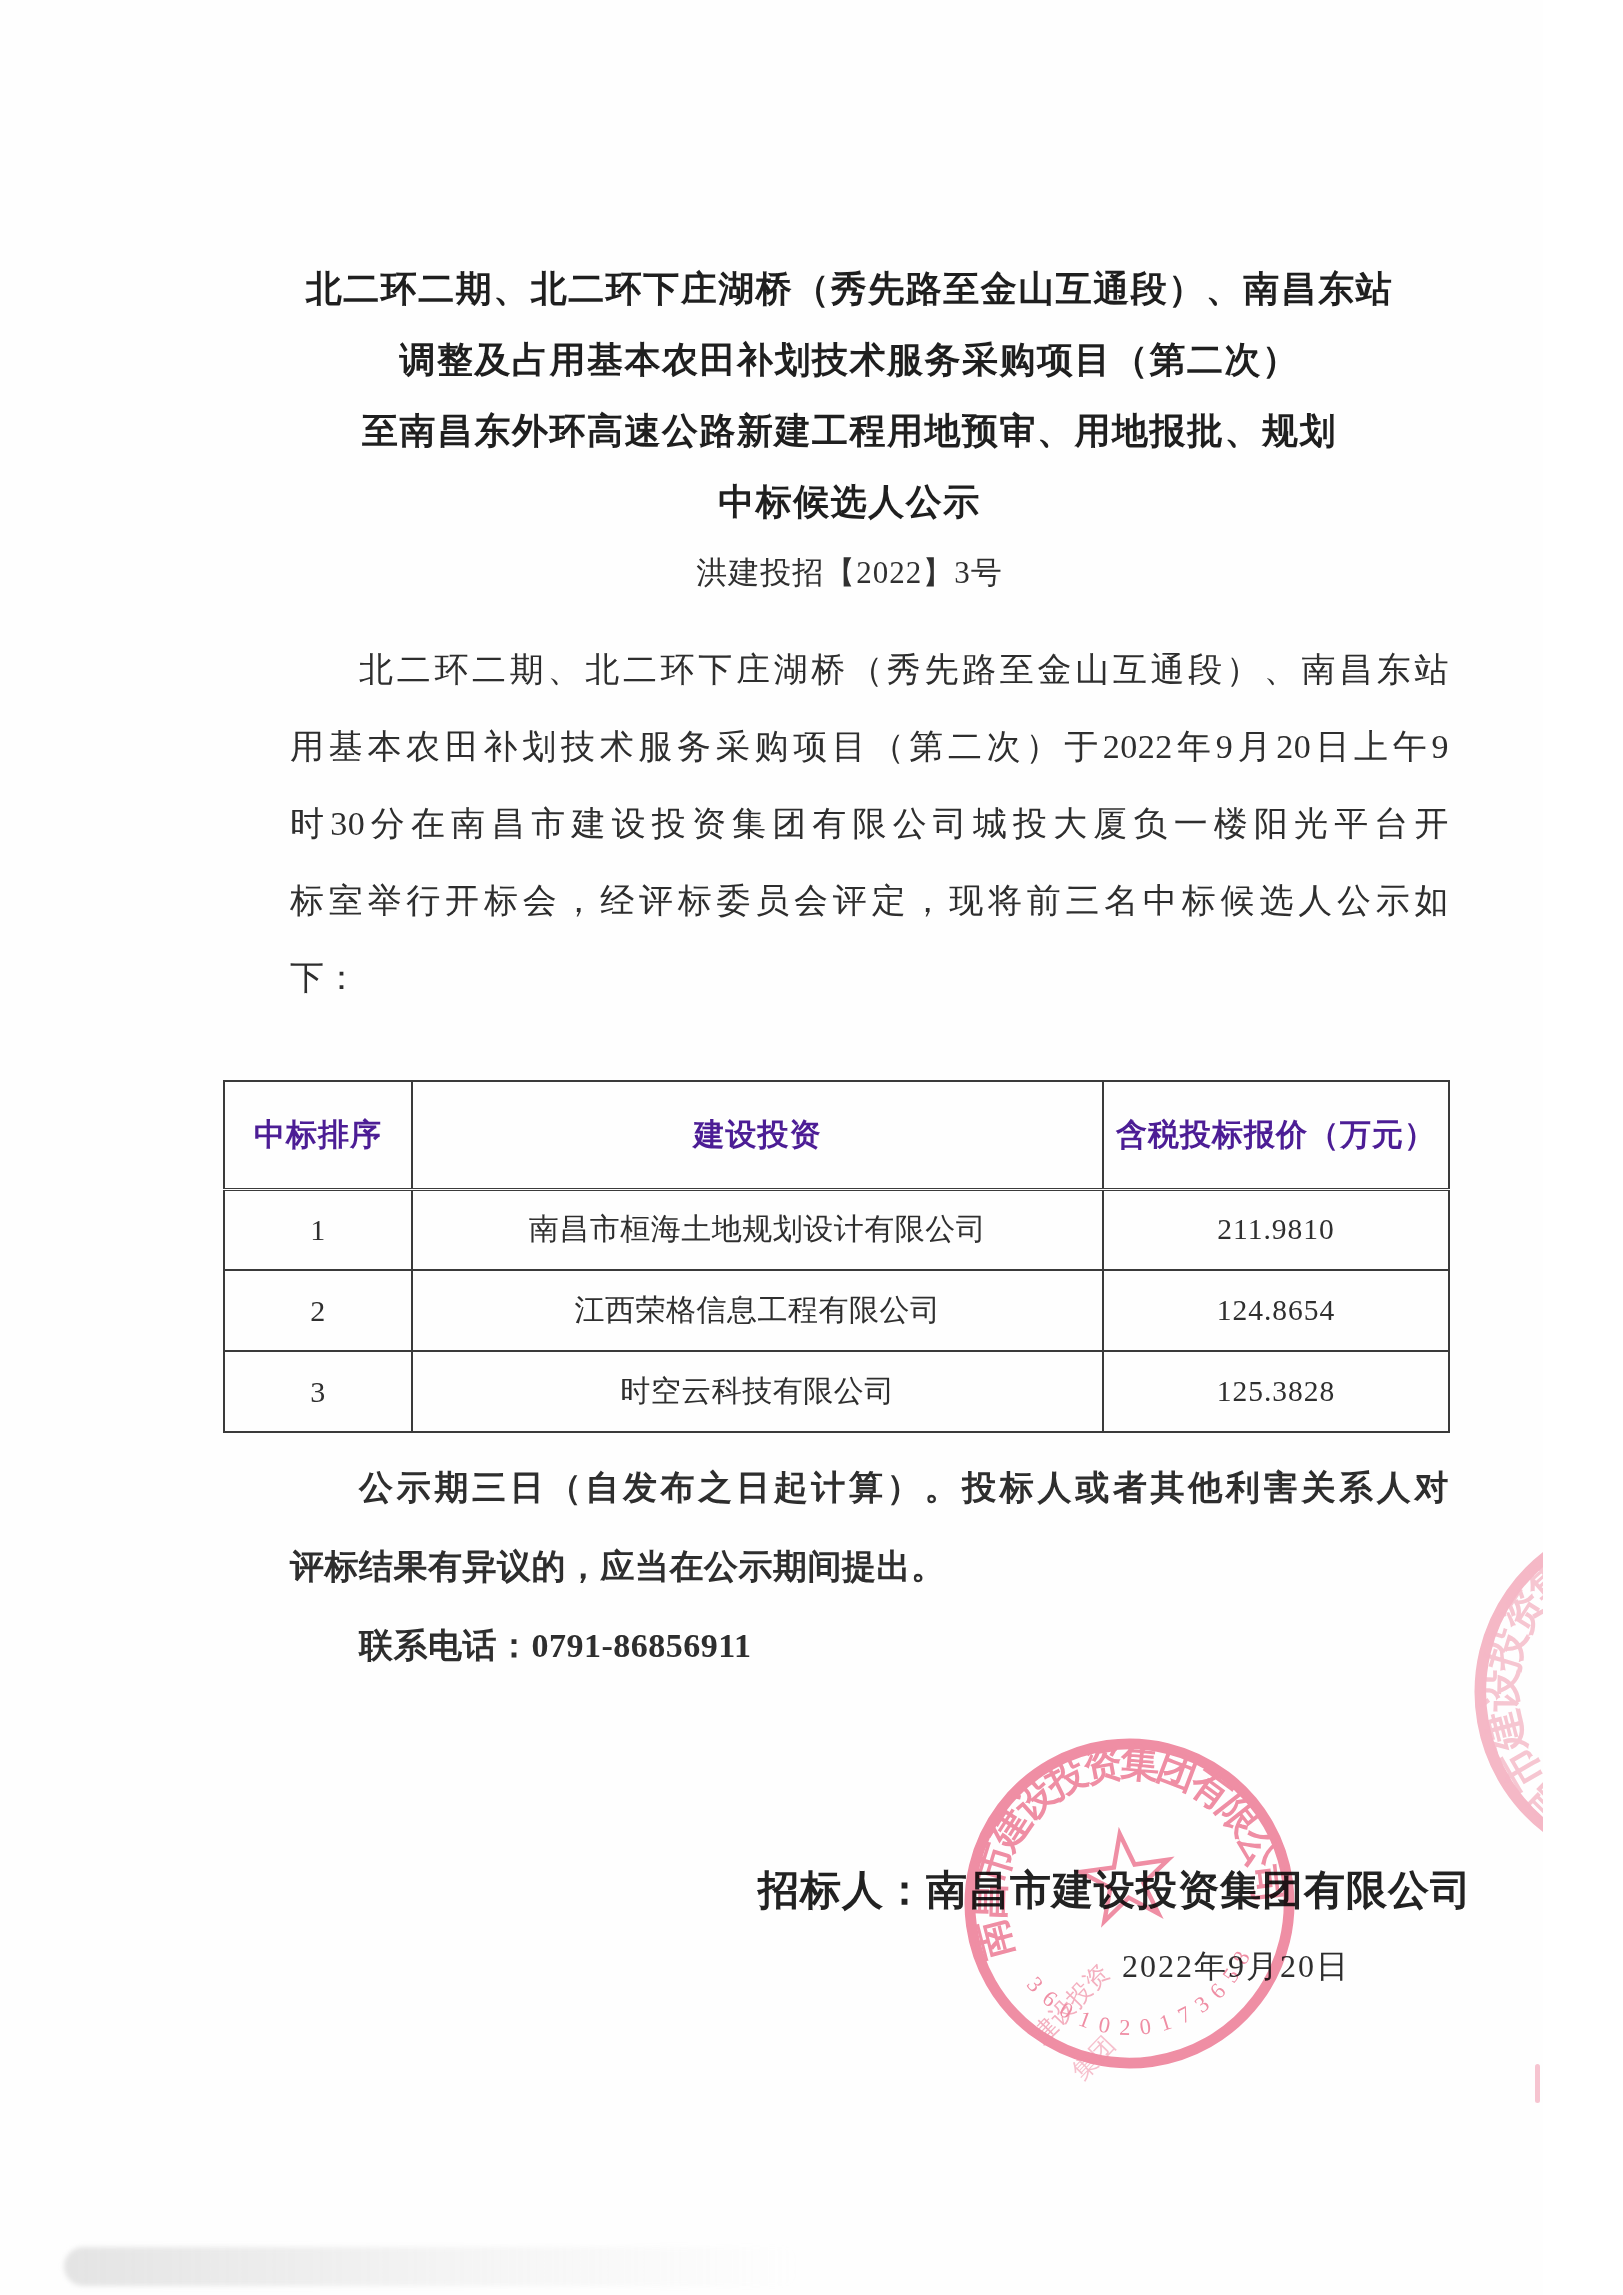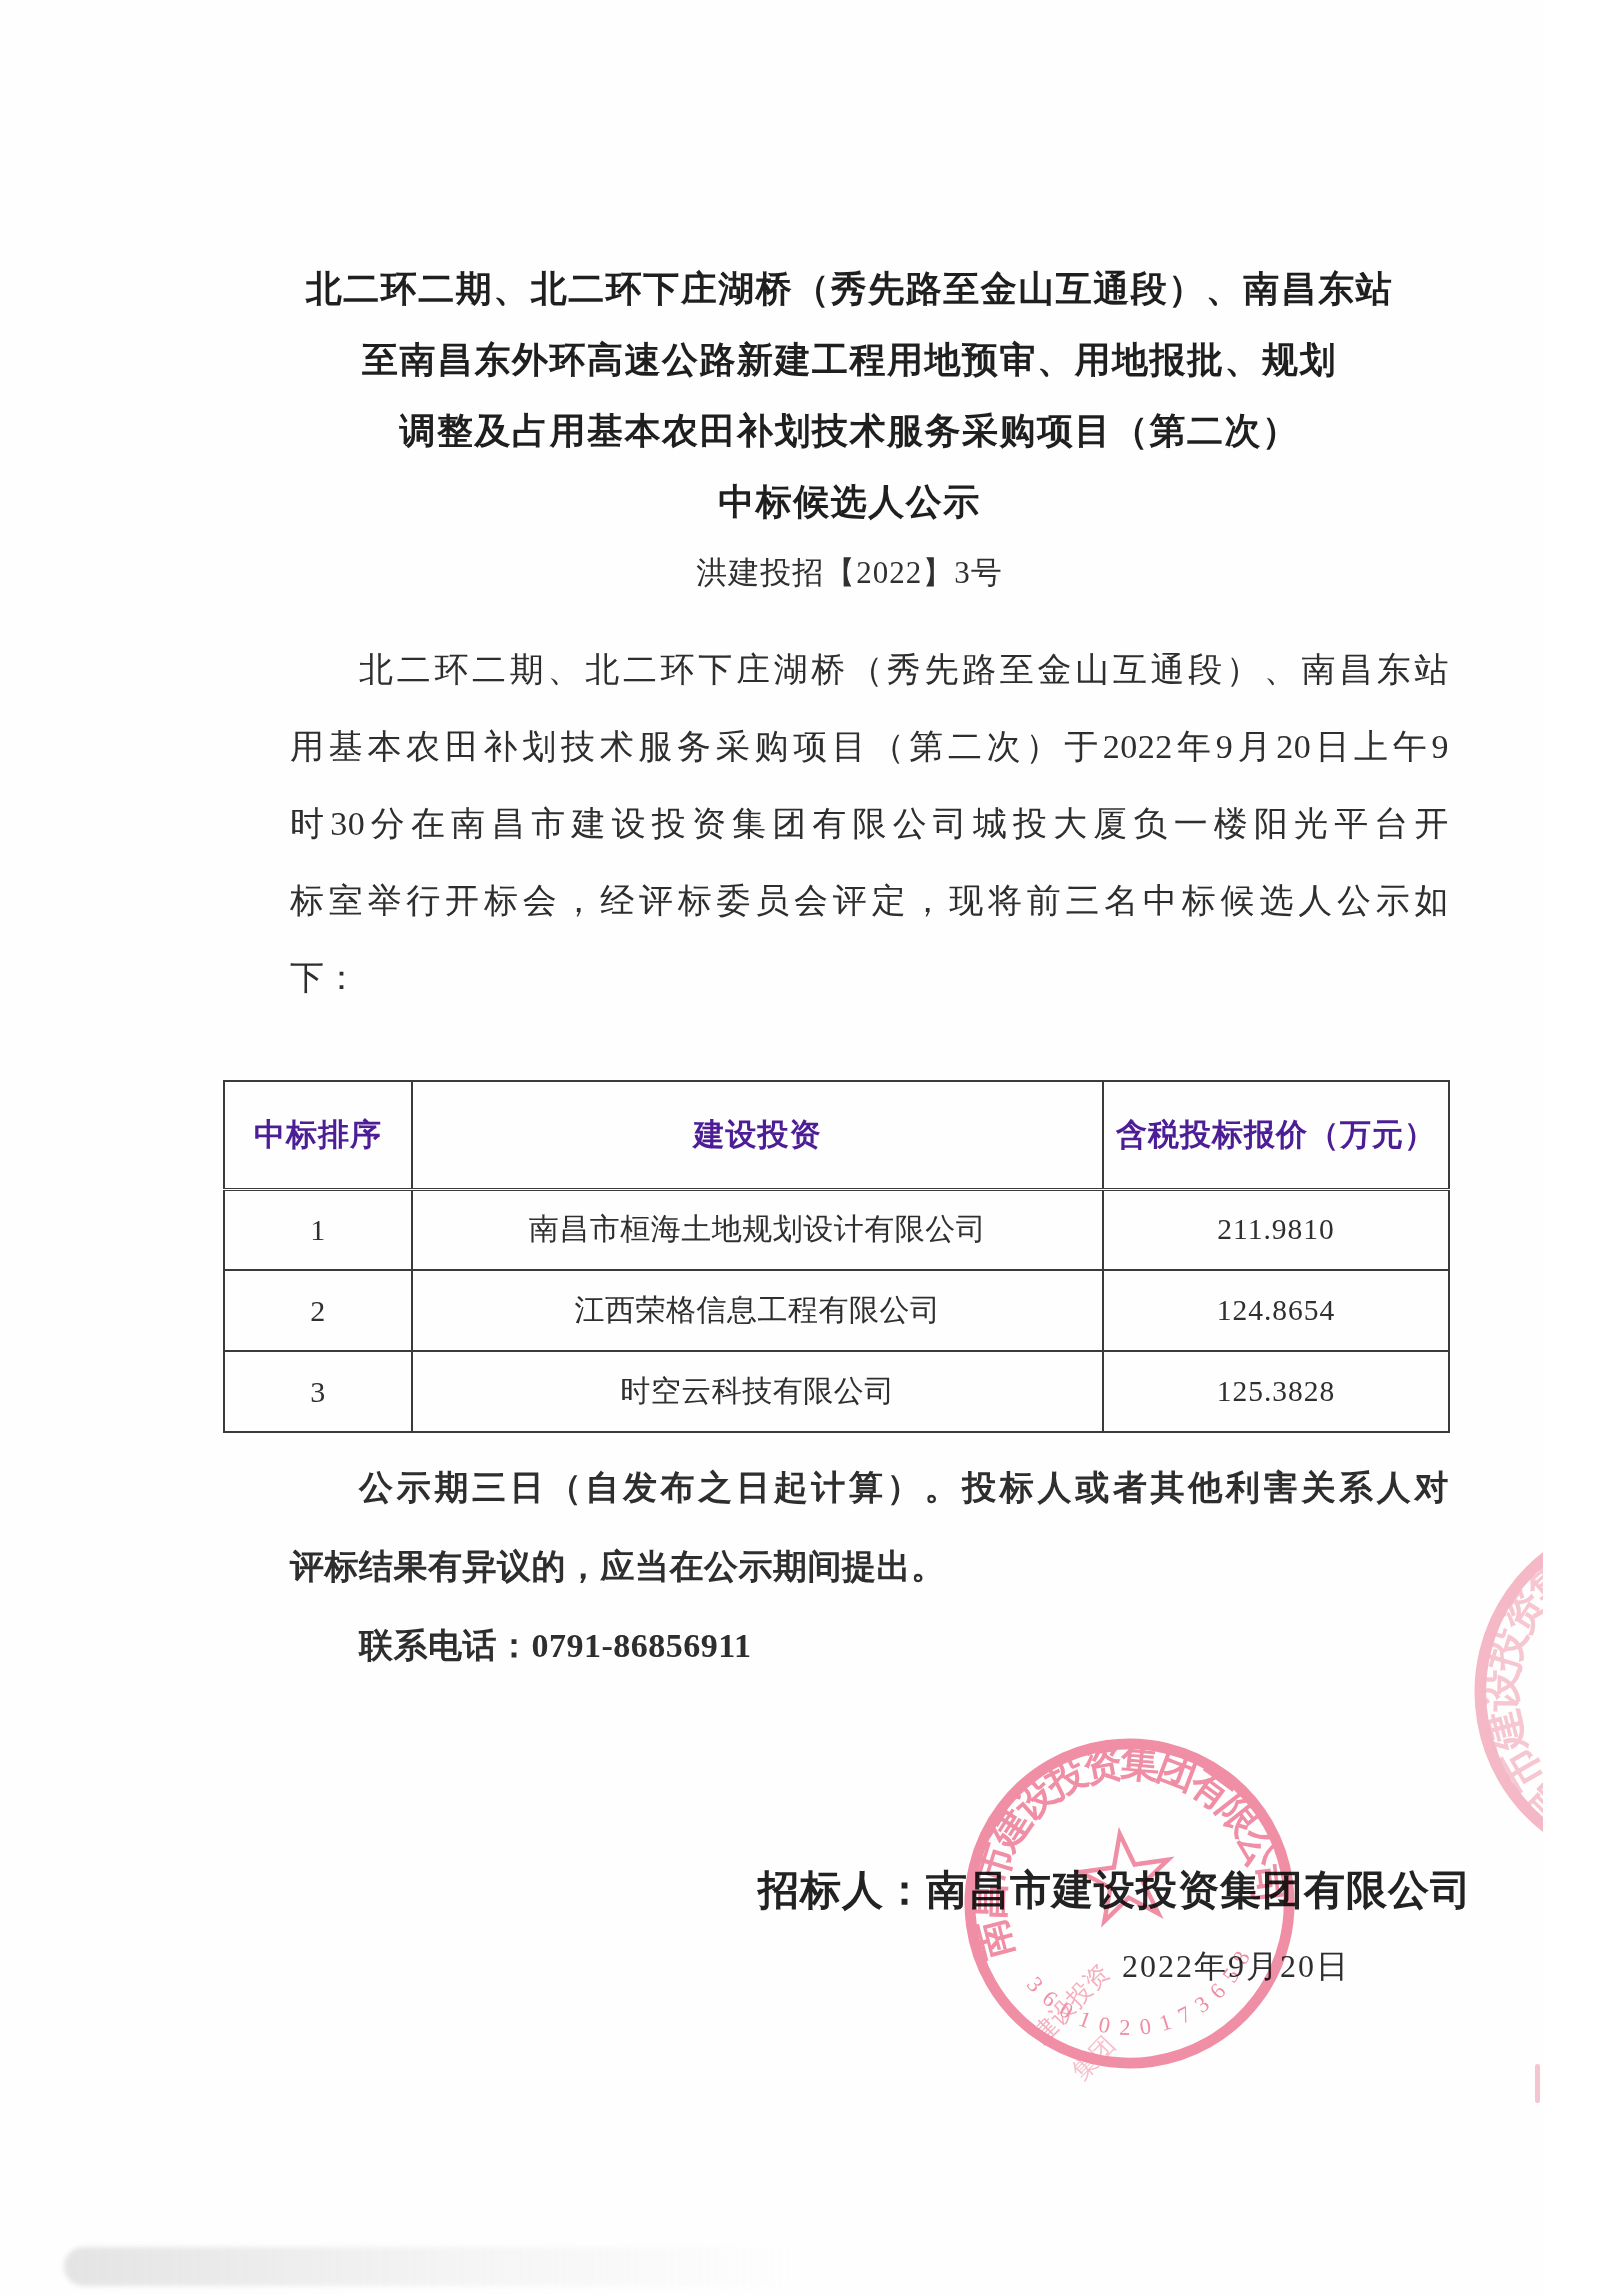"至南昌东外环高速公路新建工程用地预审、用地报批、规划" div.title-line { order: before "调整及占用基本农田补划技术服务采购项目（第二次）" -> after "调整及占用基本农田补划技术服务采购项目（第二次）" }
